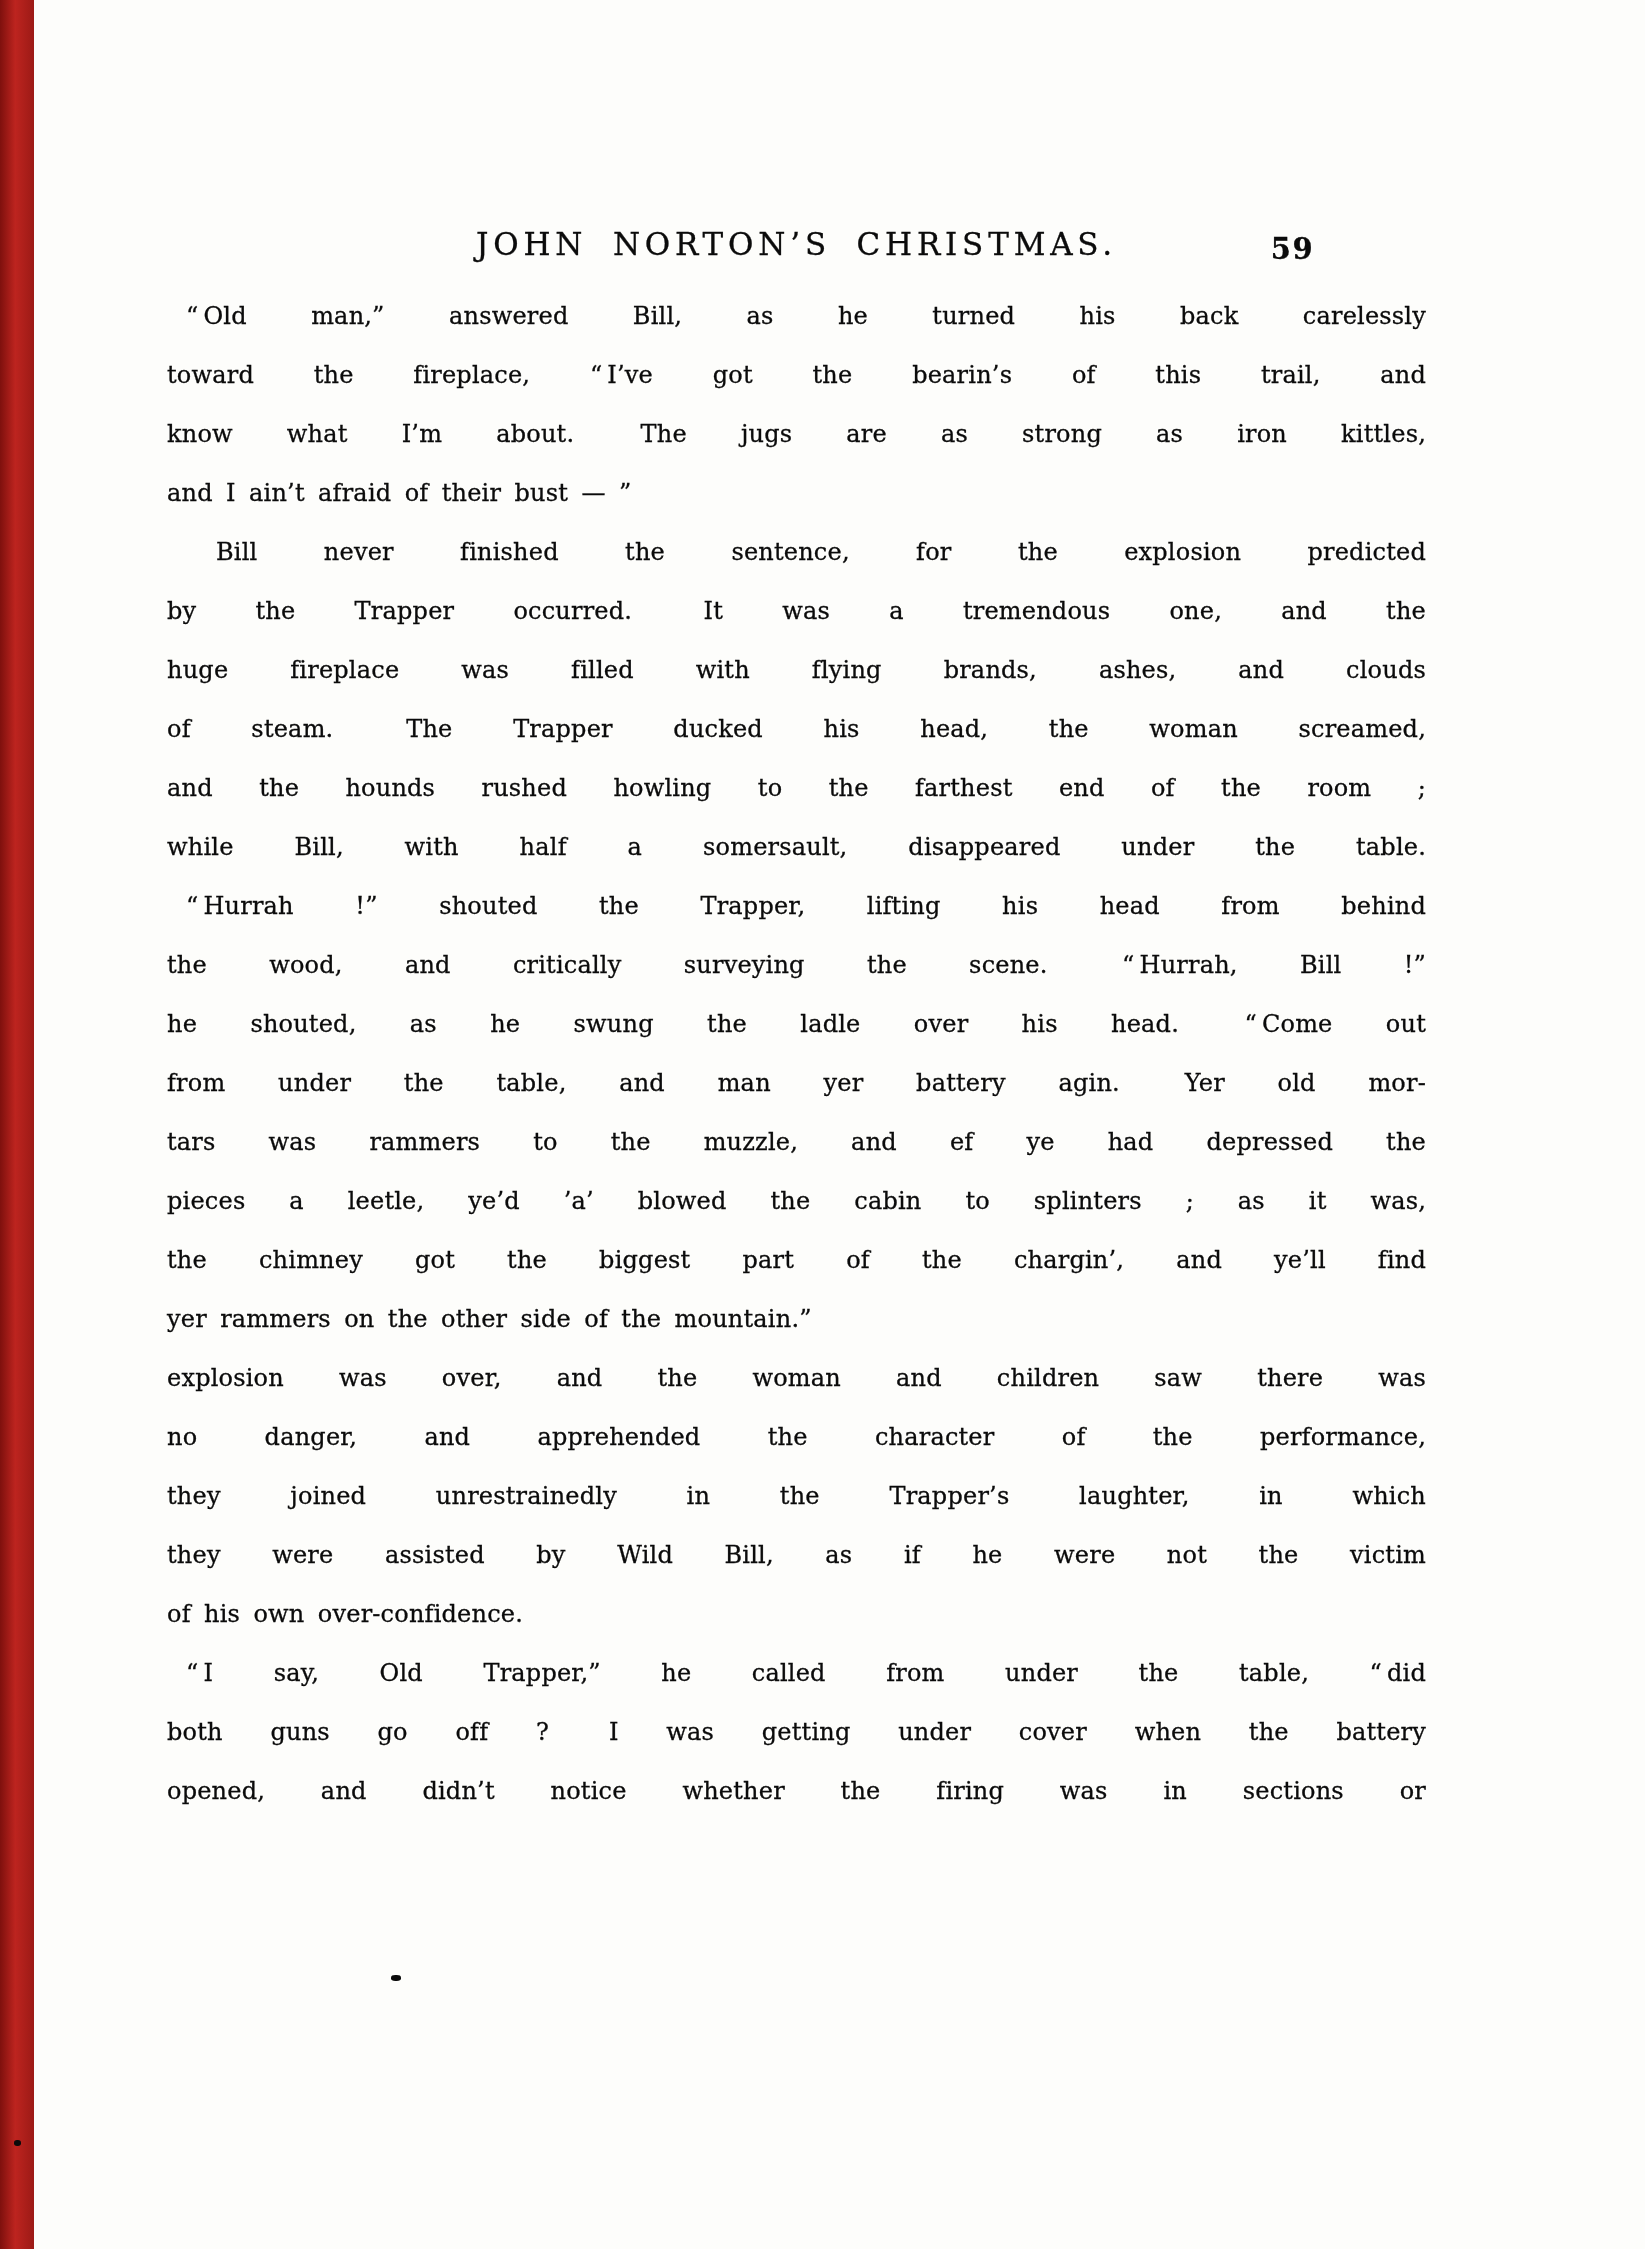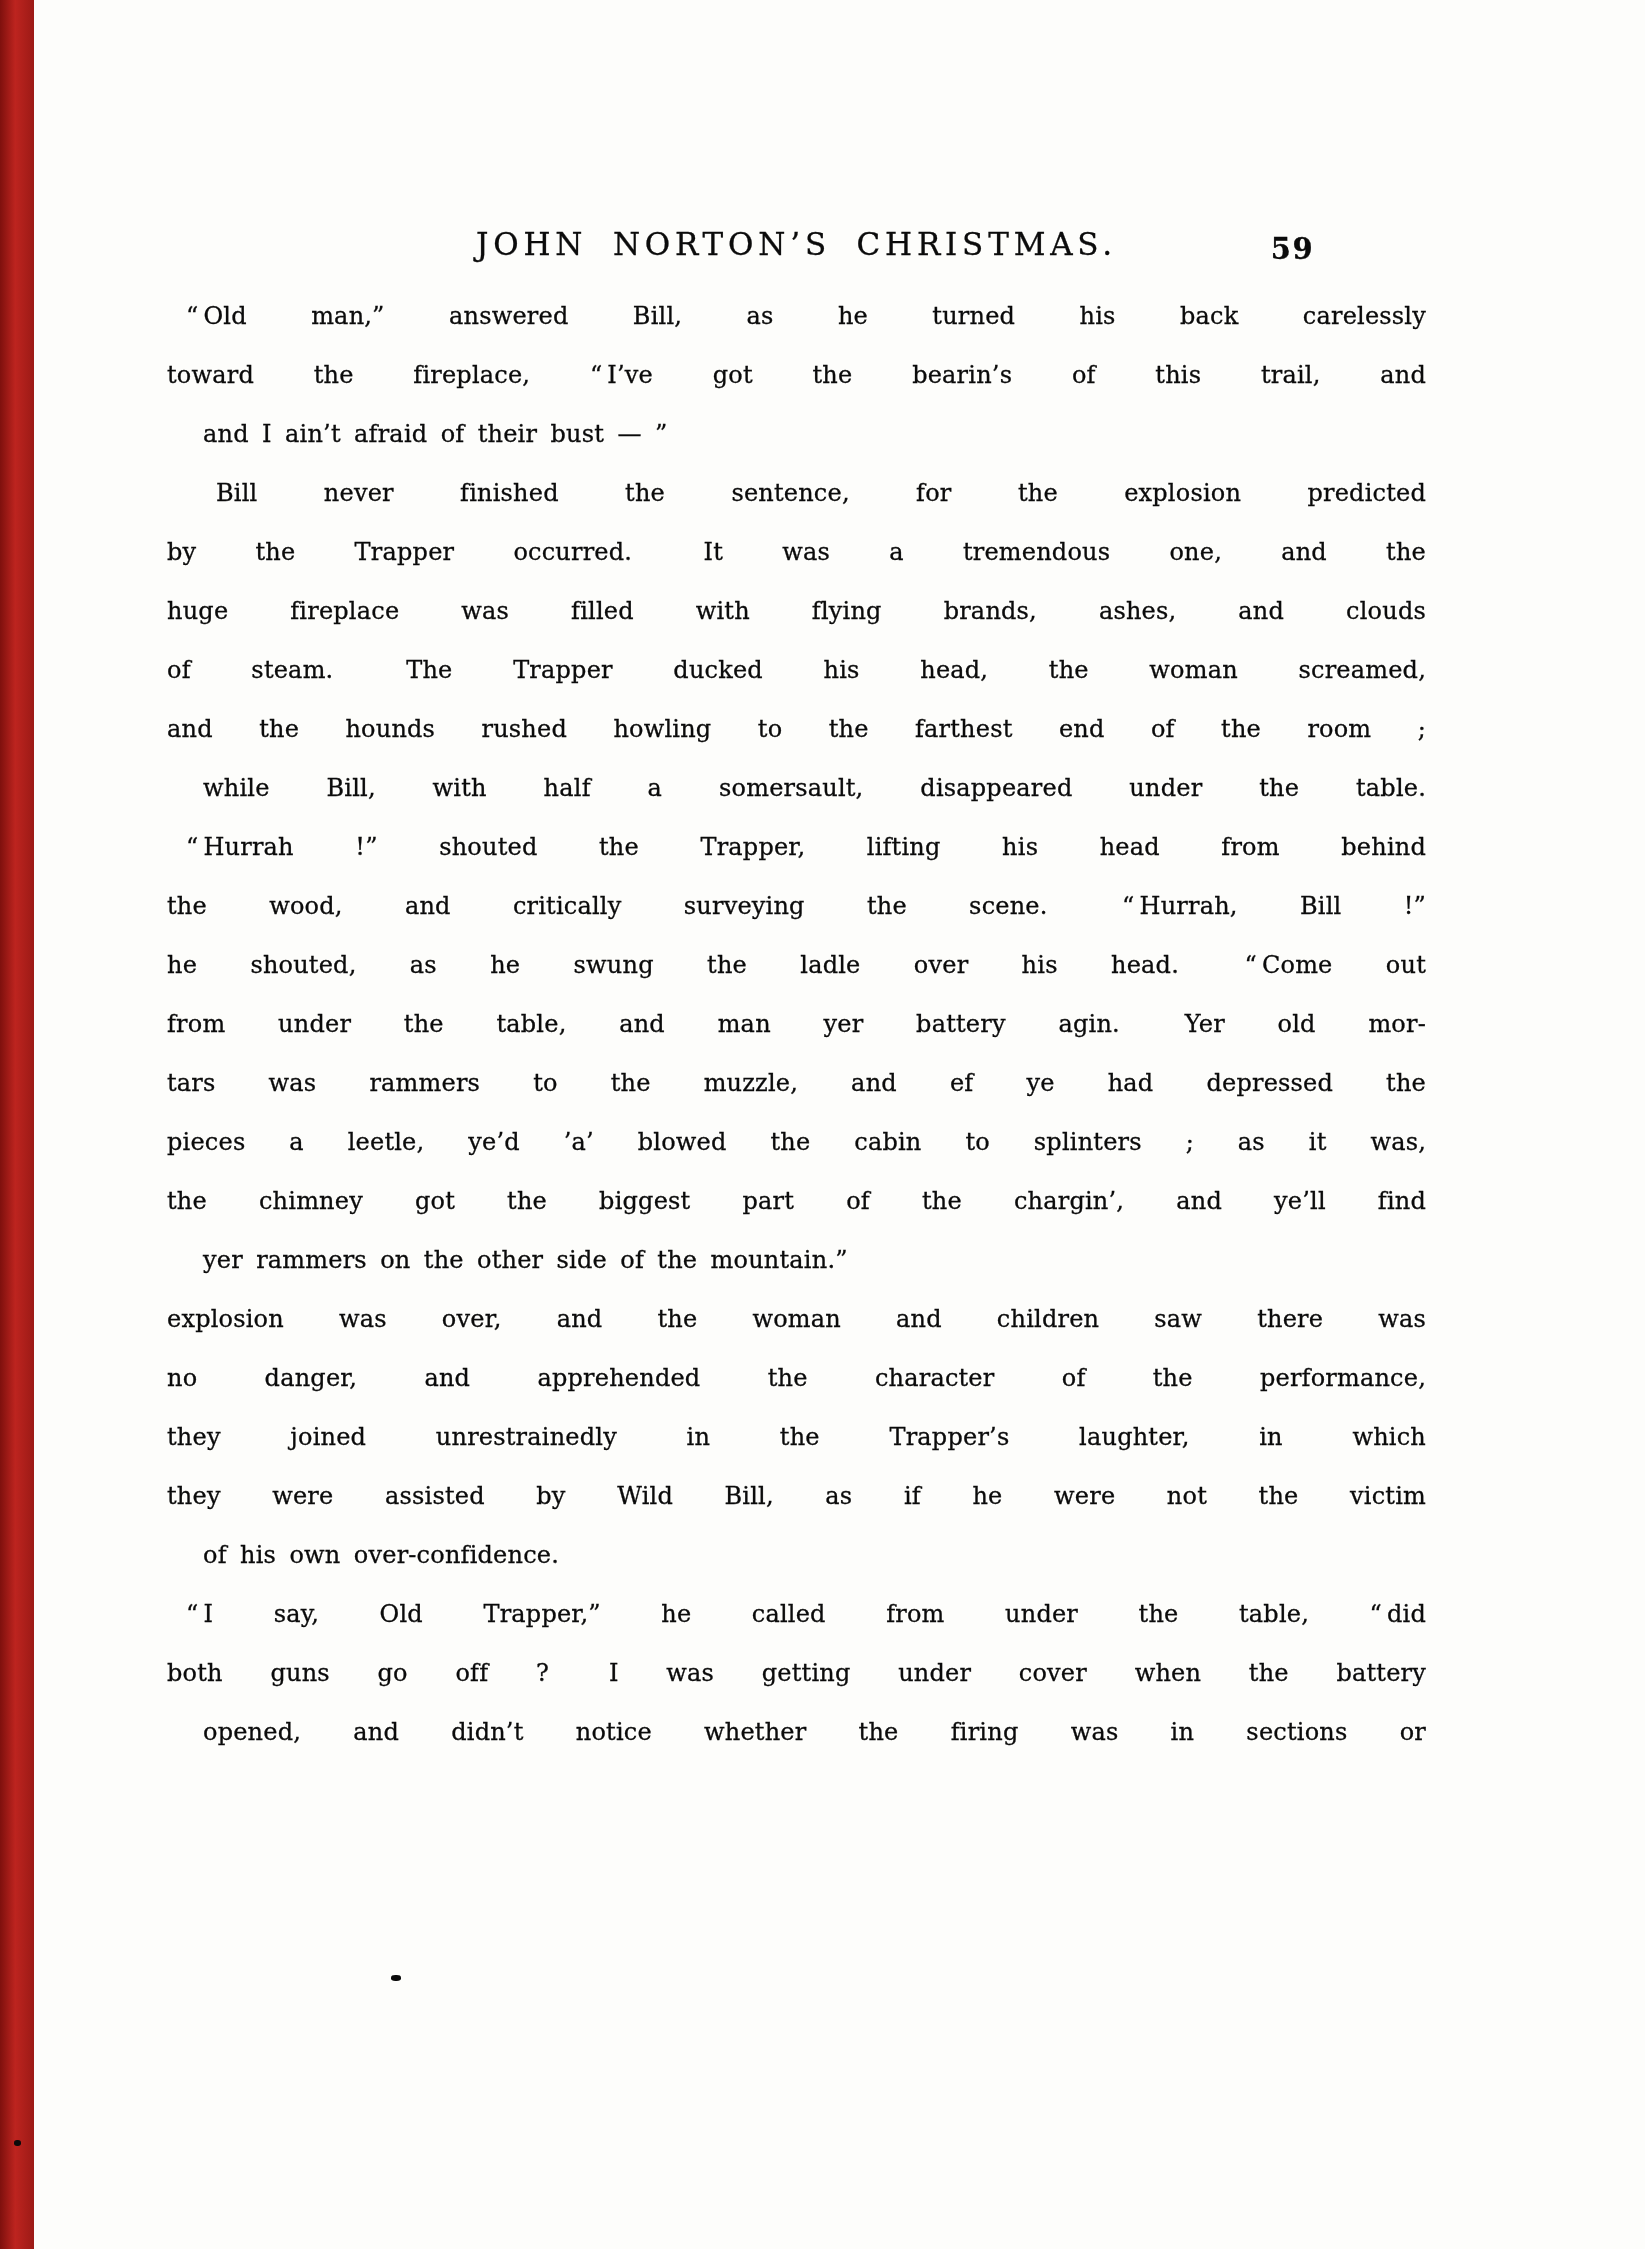"know what I’m about. The" div.line { html: none -> <div>know what I’m about. The jugs are as strong as iron kittles,</div> }
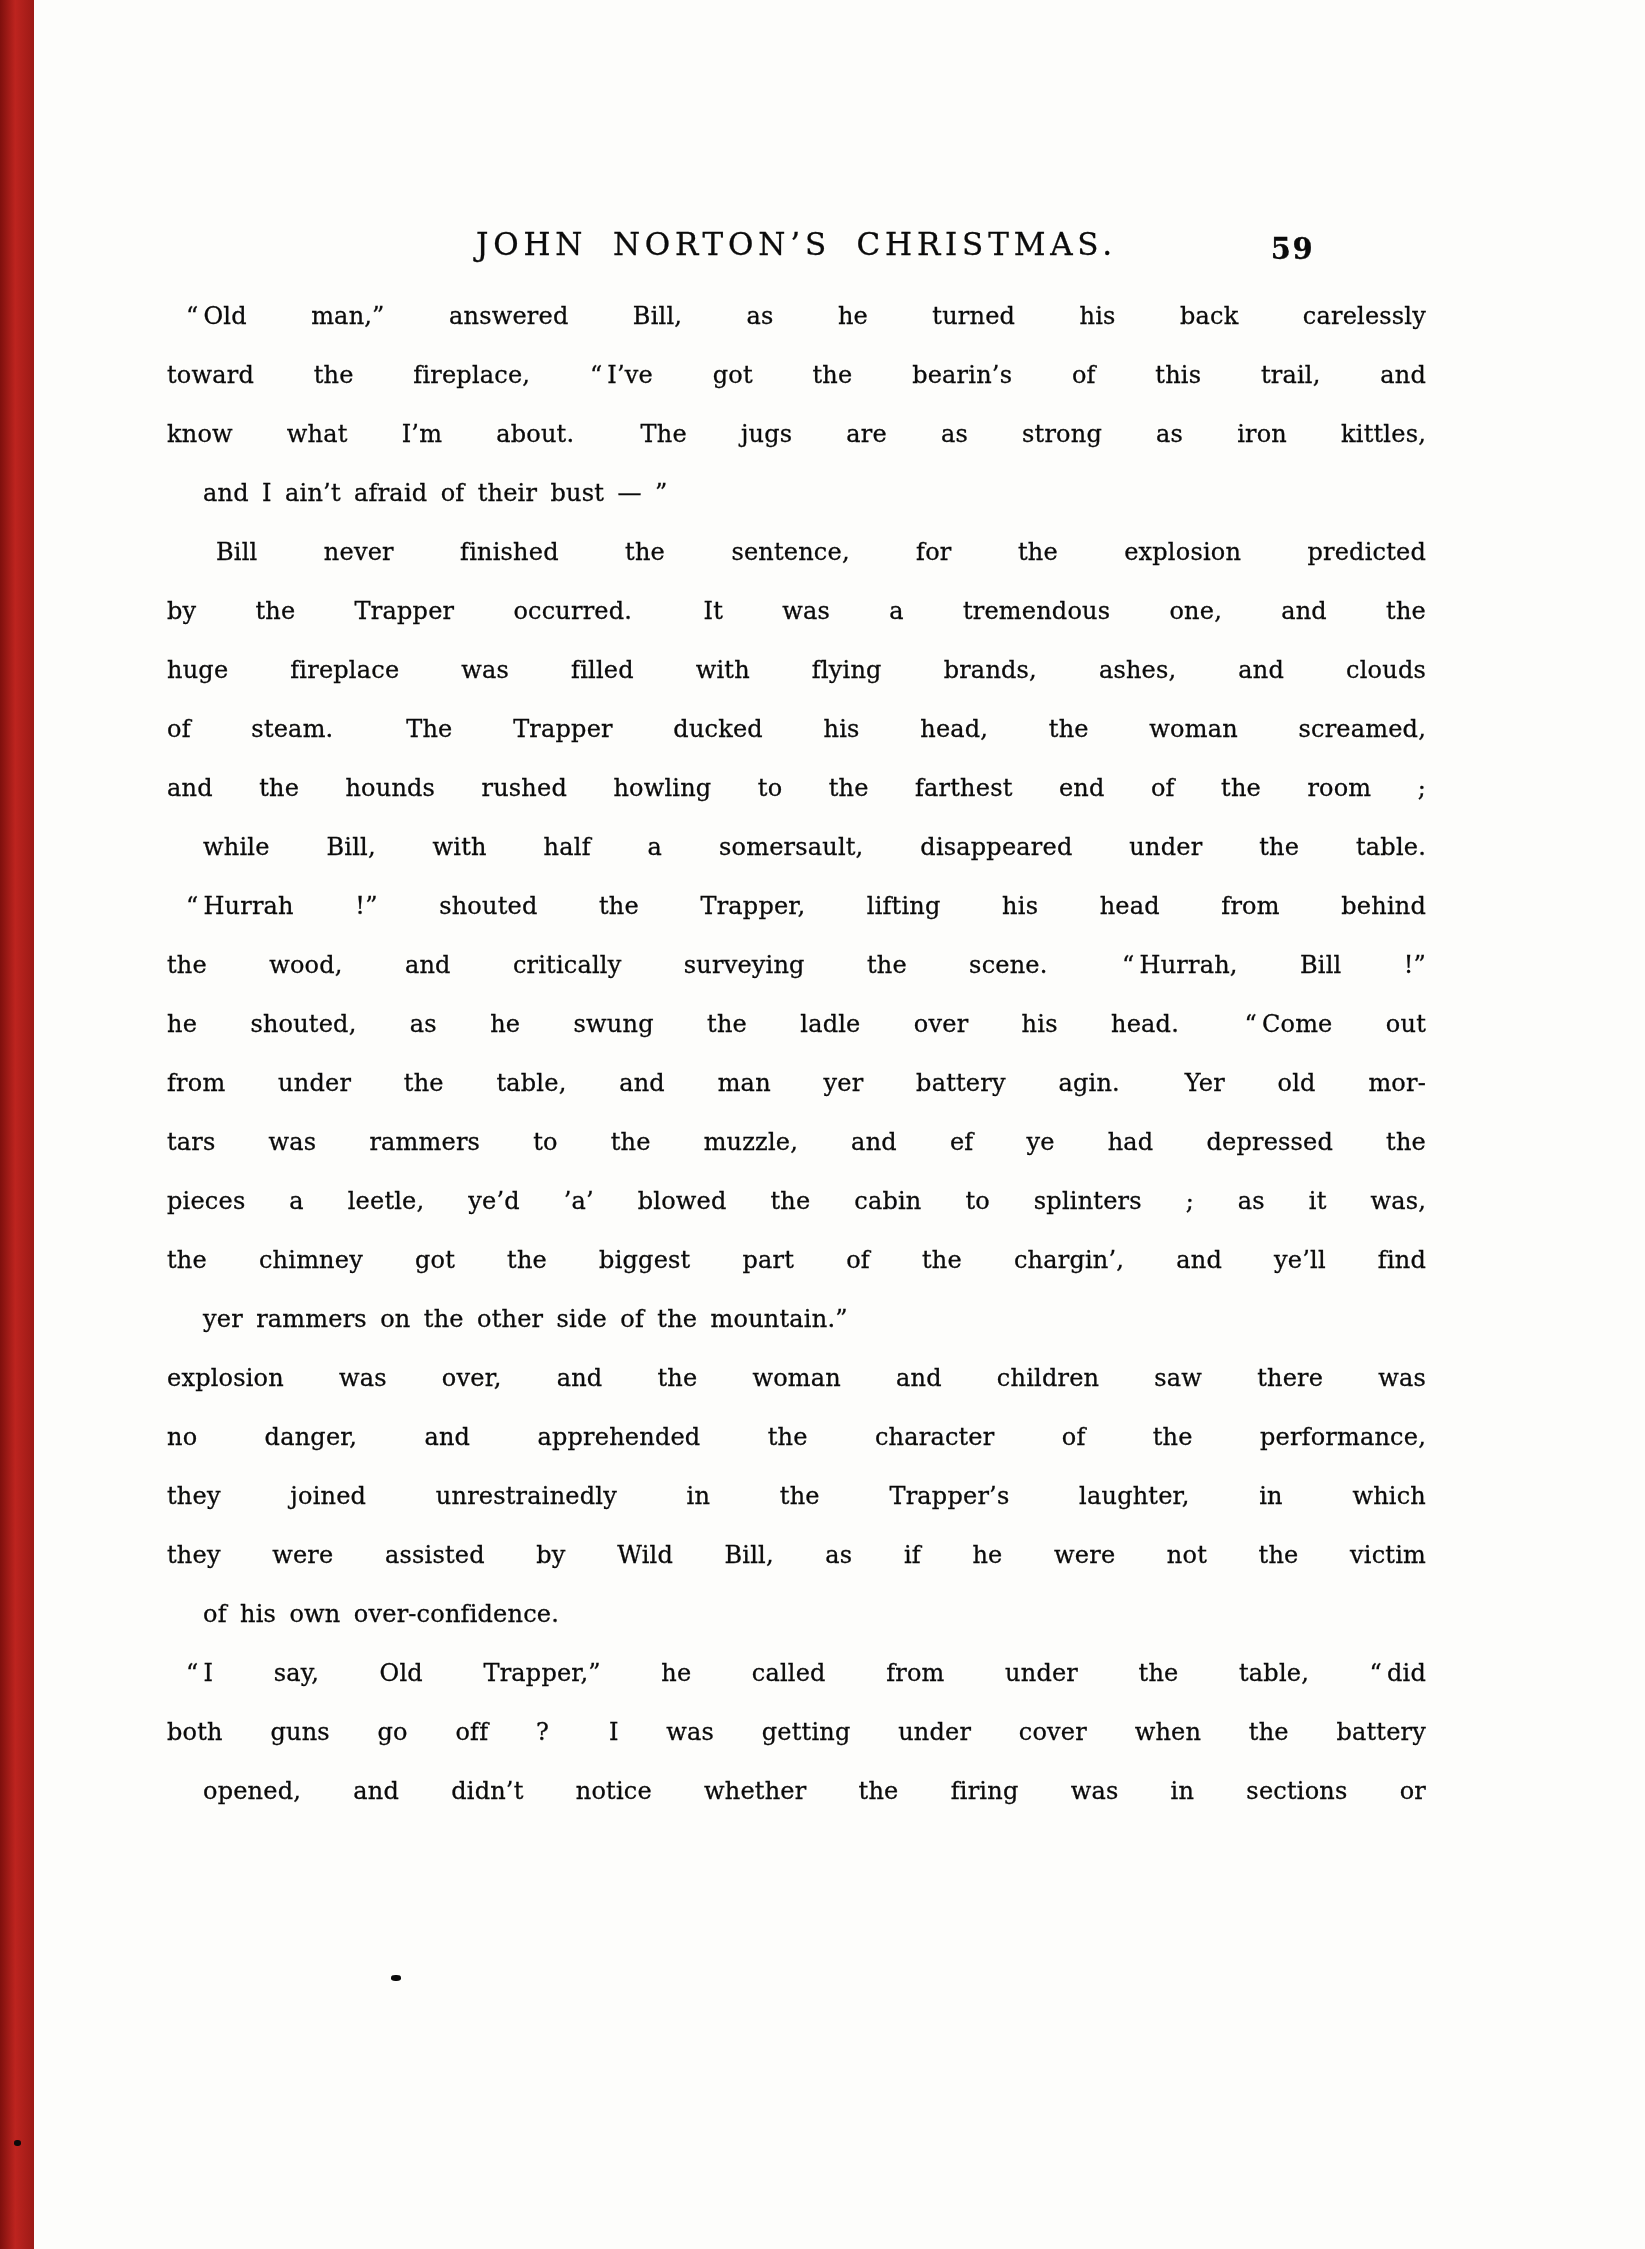"and I ain’t afraid of" .line.last { margin-left: 36px -> none }
